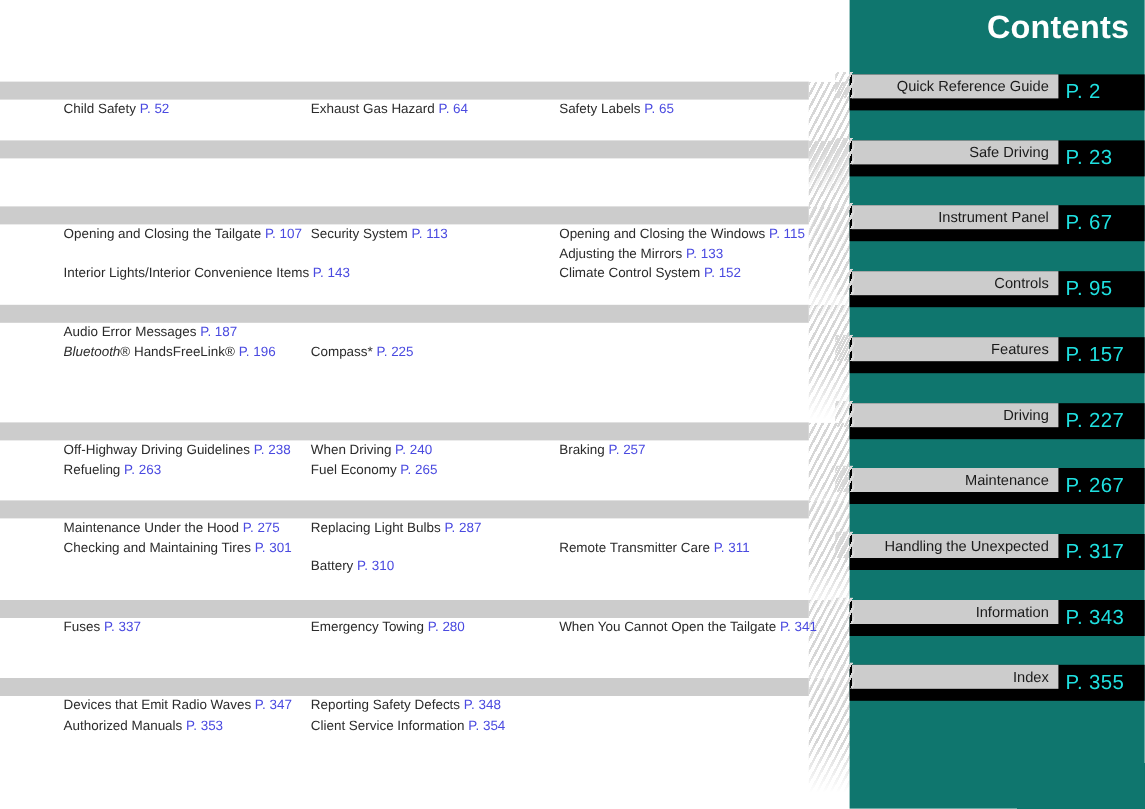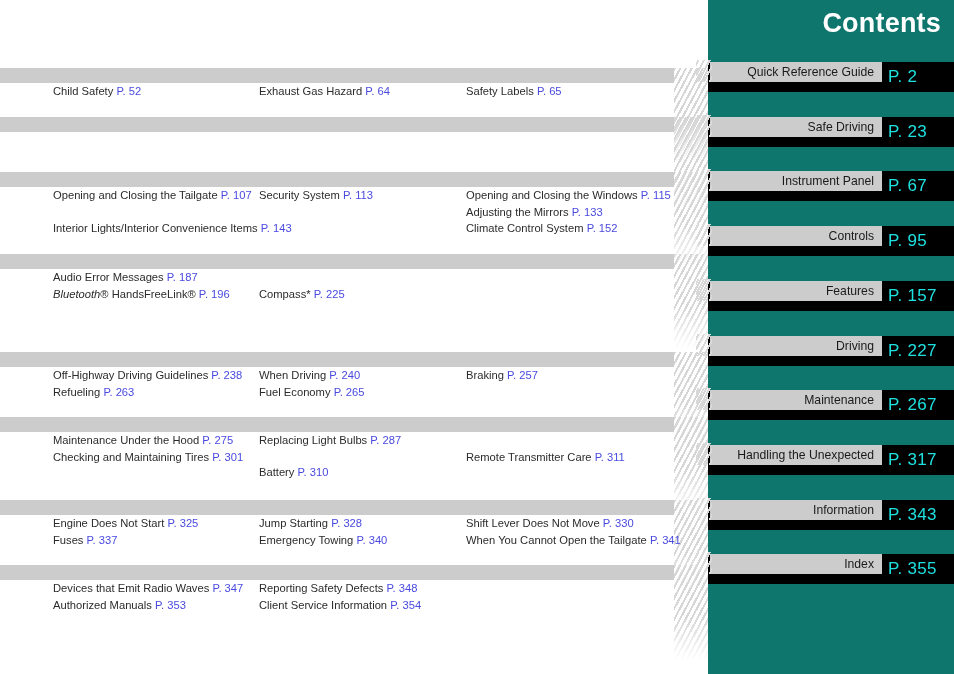"Engine Does Not Start P." div.toc-row { html: <div> <a><span>Engine Does Not Start </span><span>P. 325</span></a> <a><span>Jump Starting </span><span>P. 328</span></a> <a><span>Shift Lever Does Not Move </span><span>P. 330</span></a> </div> -> none }
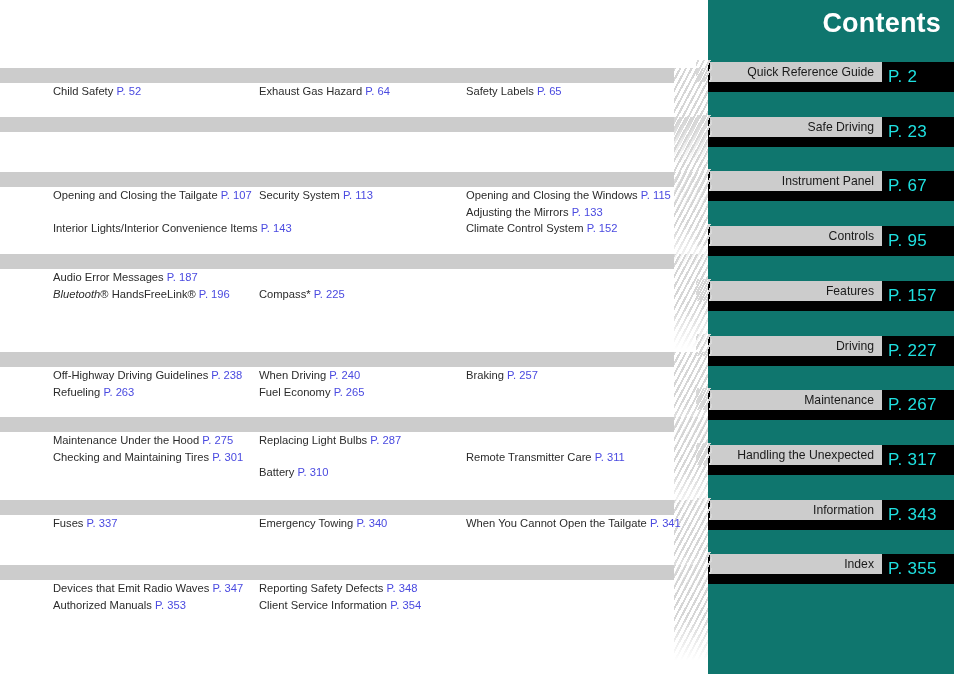"P. 340" span.pg { text: 340 -> 280 }
